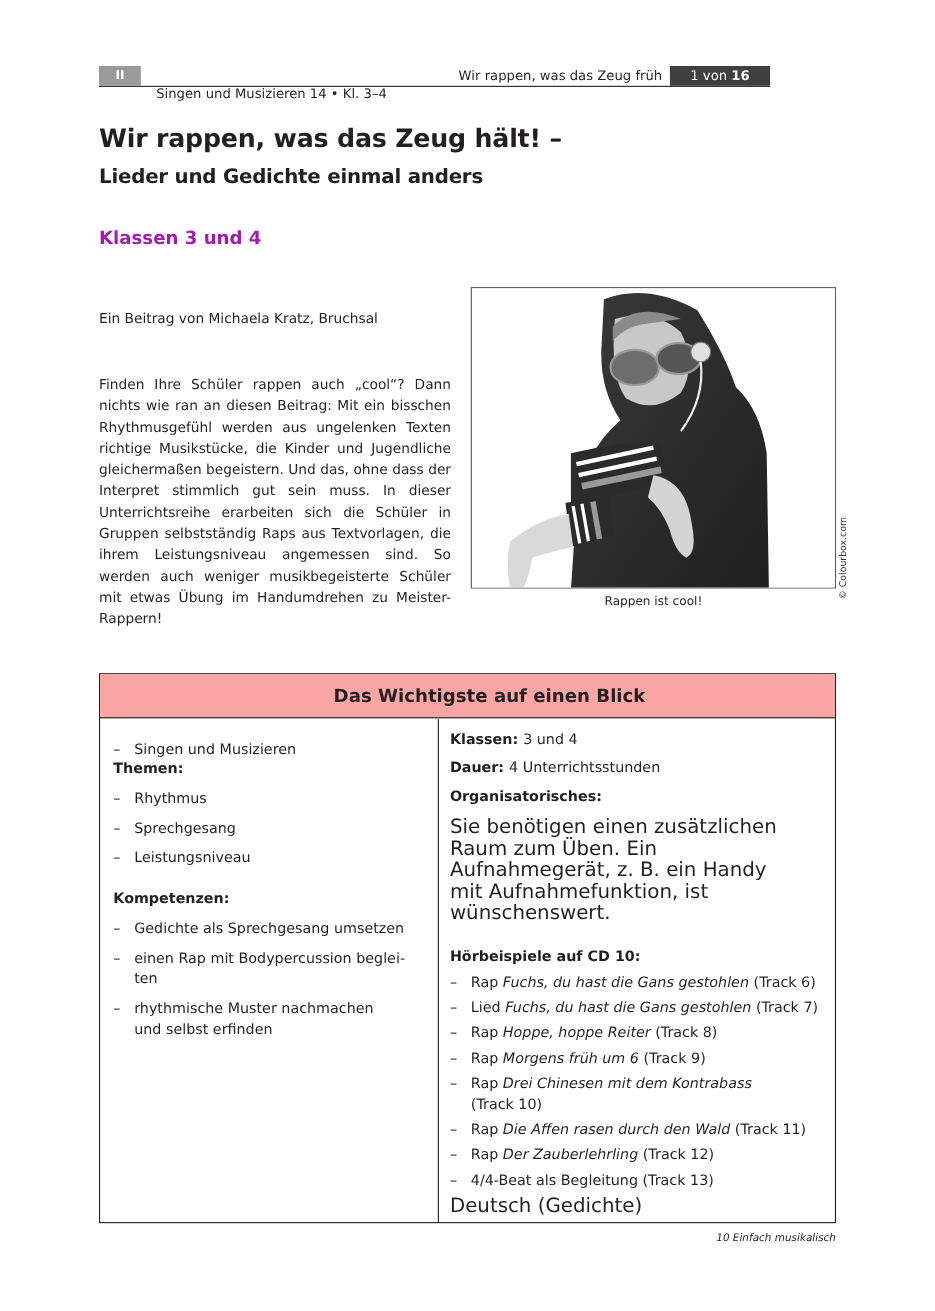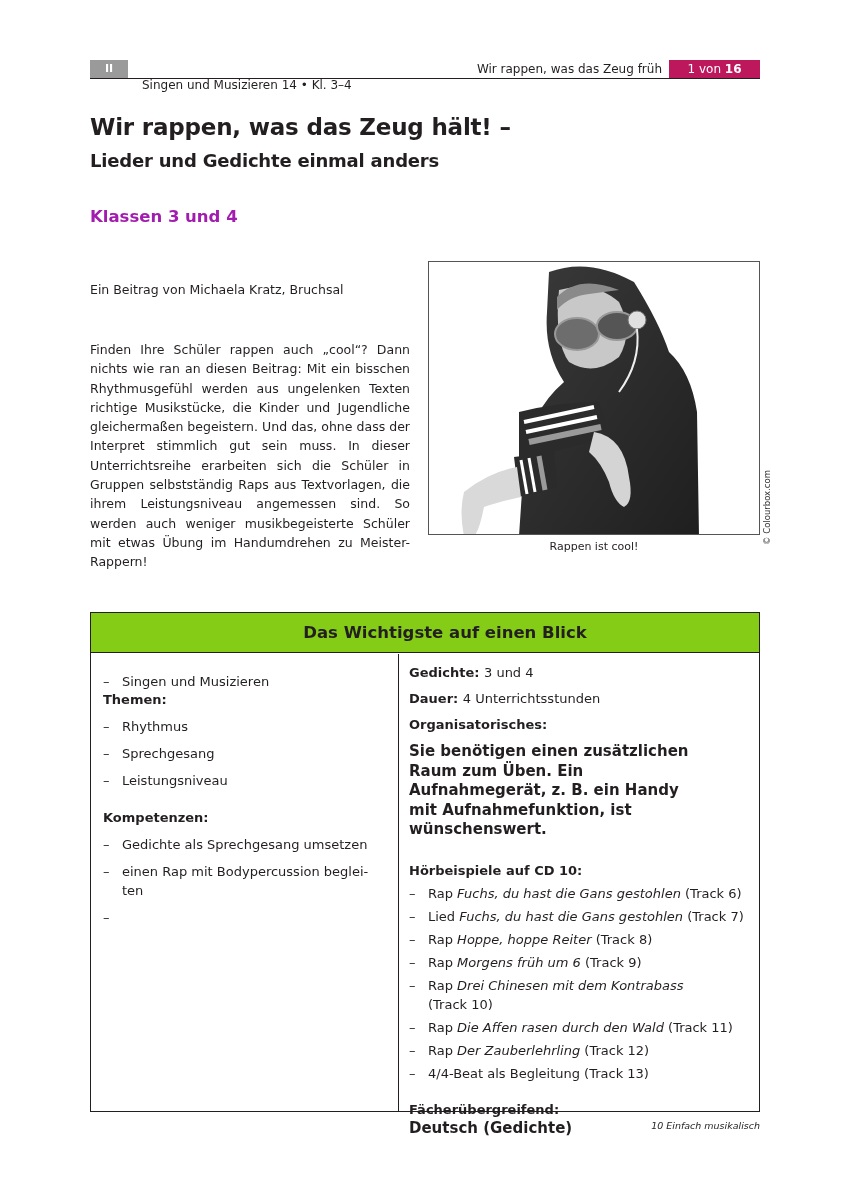"II" .hdr { width: 670px -> 610px }
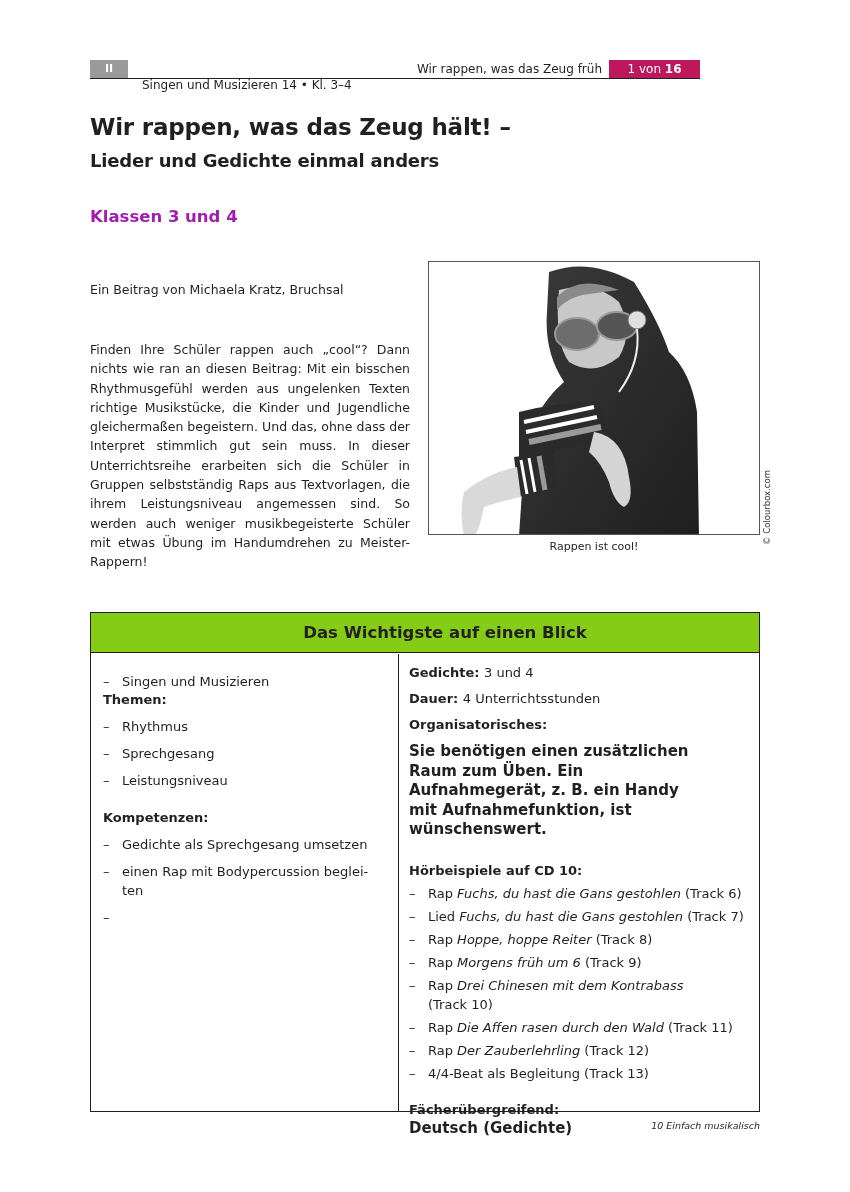"1 von 16" .hdr-page { background: #be185d -> #404040 }
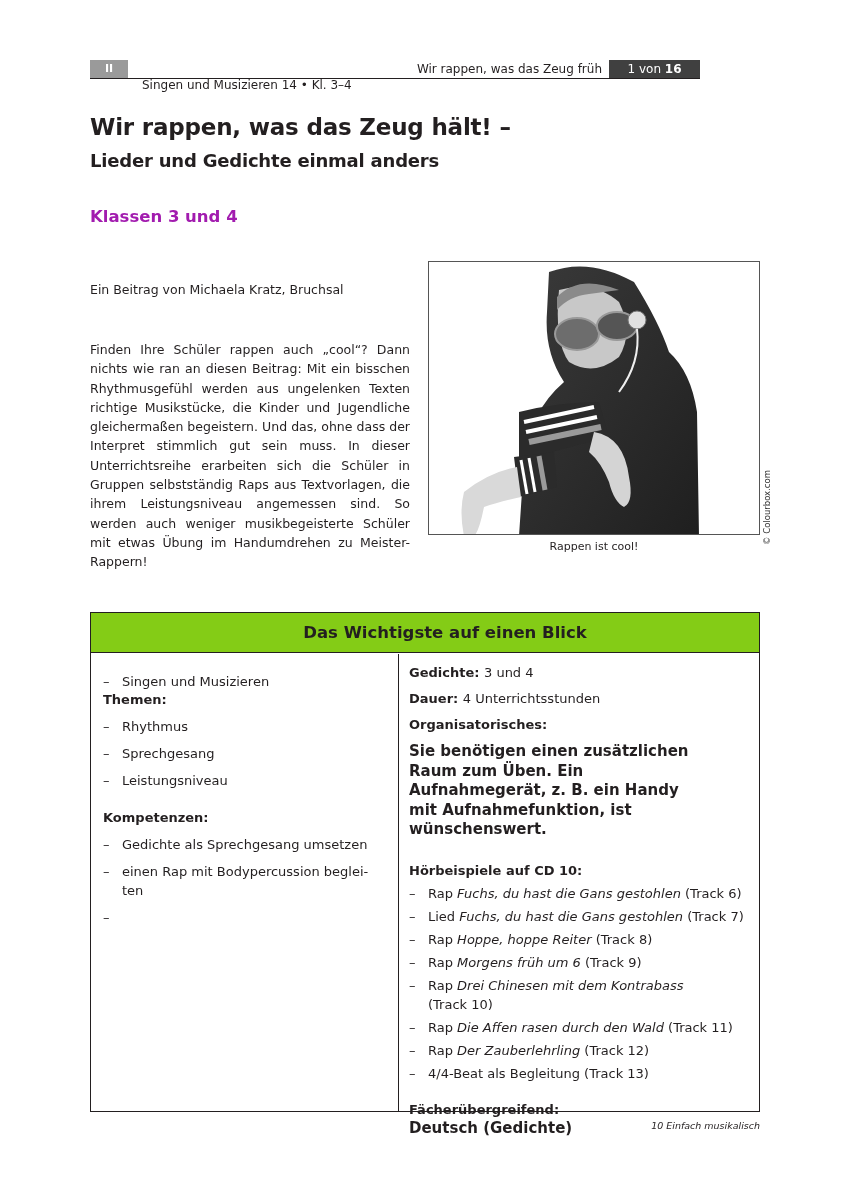"Das Wichtigste auf einen Blick" .box-head { background: #84cc16 -> #fca5a5 }
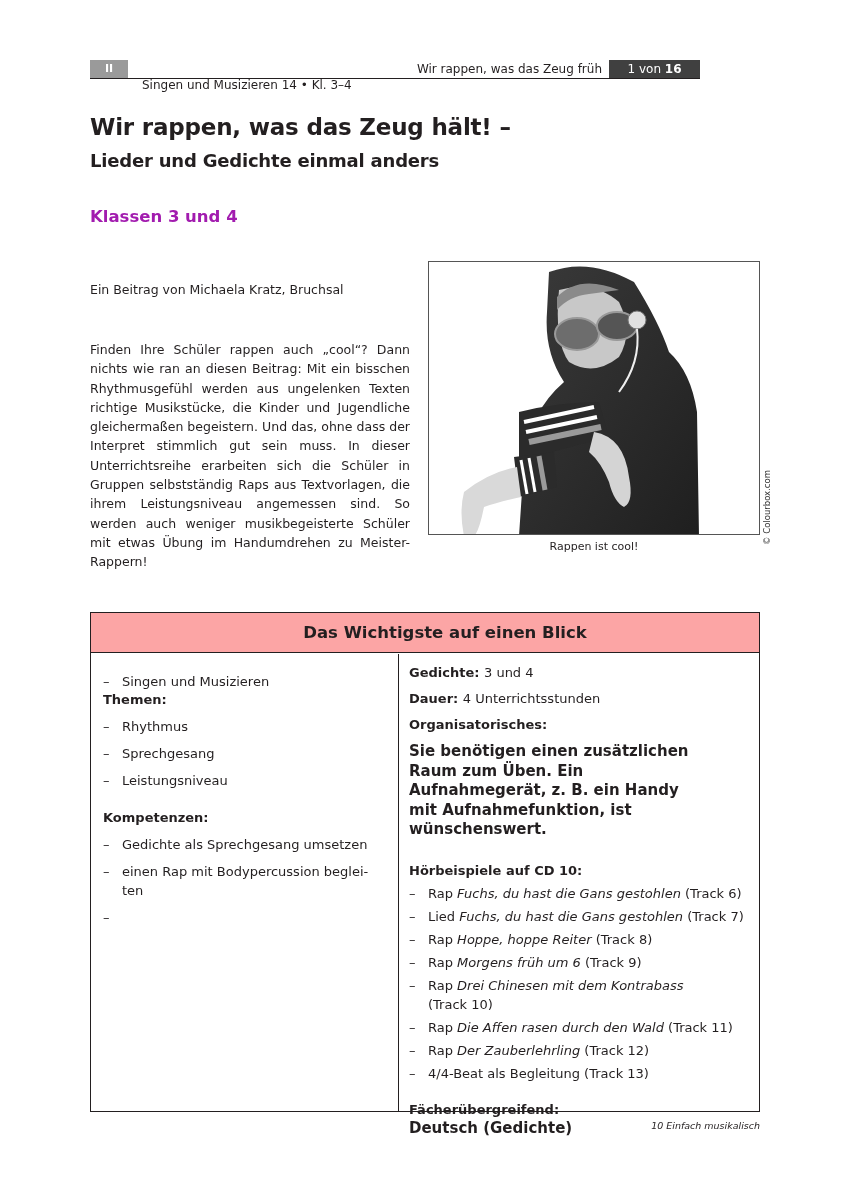"Gedichte:" span { text: Gedichte -> Klassen }
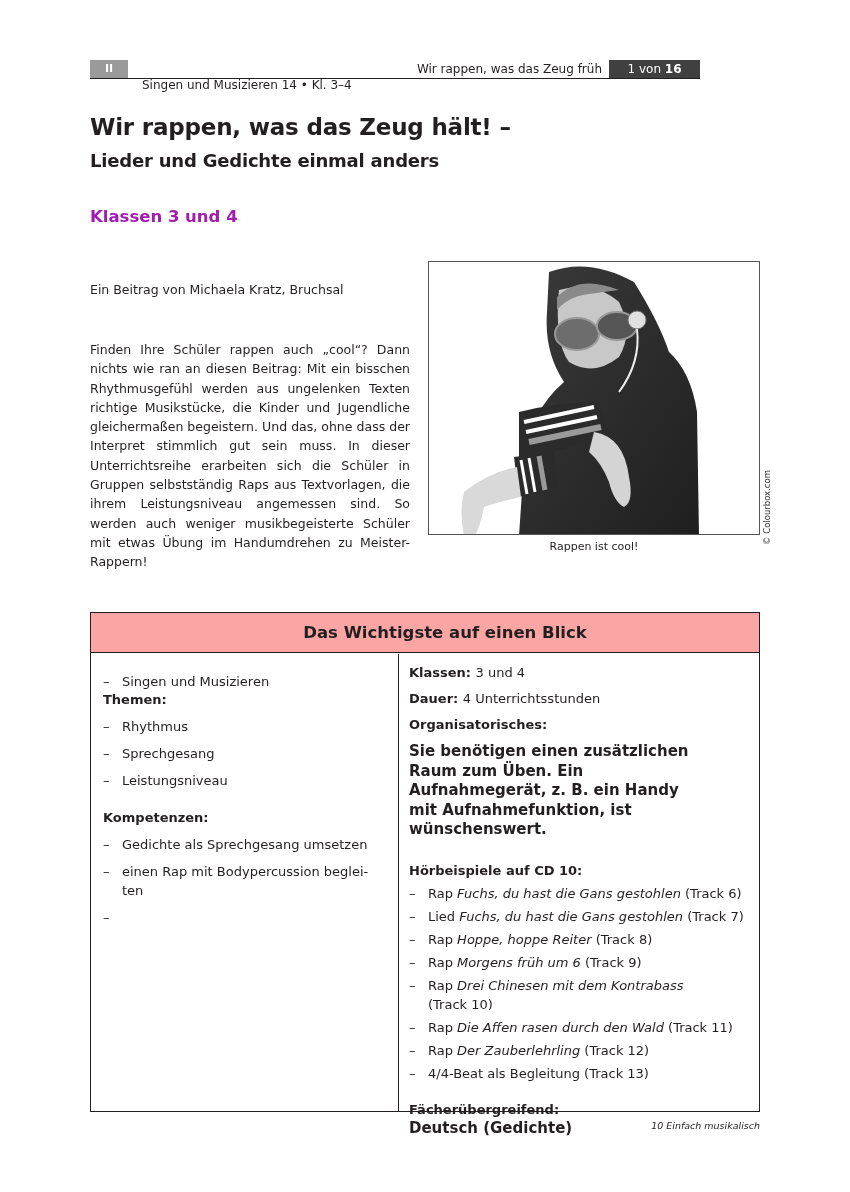"Sie benötigen einen zusätzlichen Raum" .para { font-size: 15px -> 18px; font-weight: bold -> none }
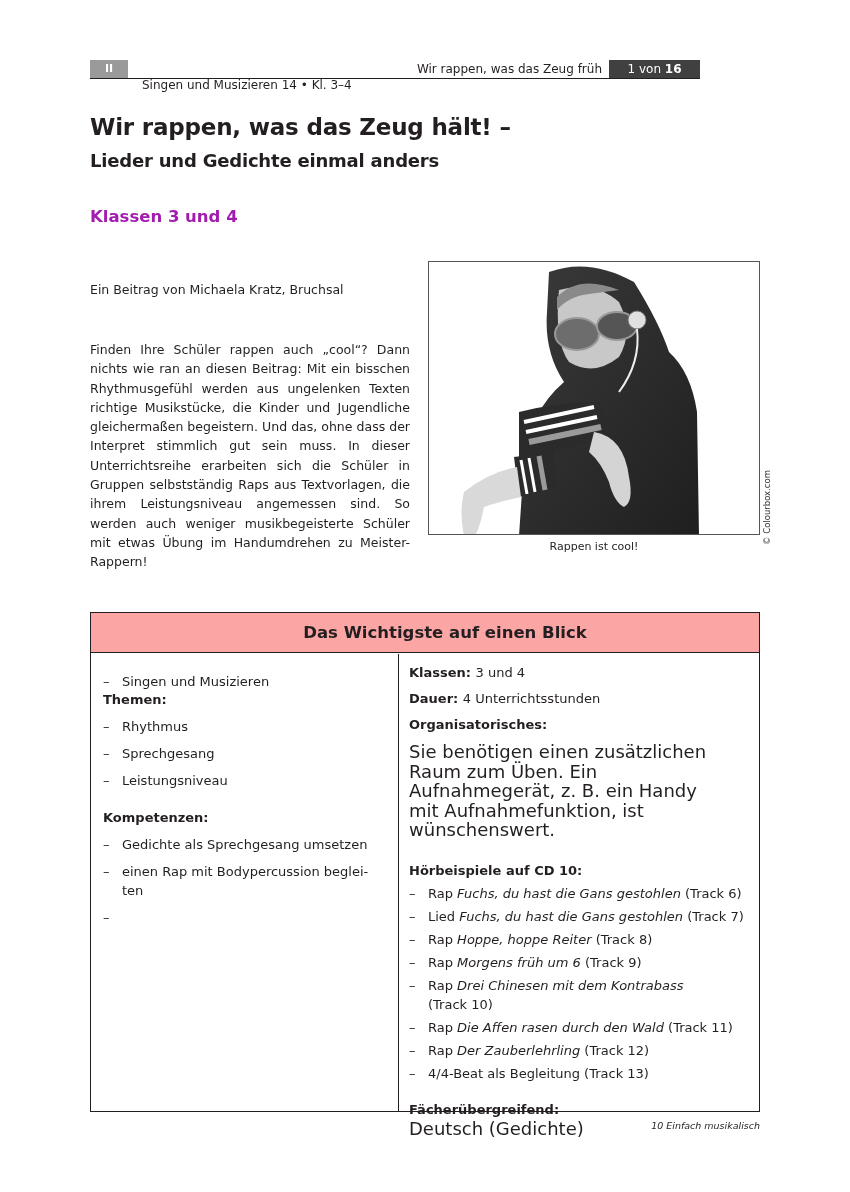"rhythmische Muster nachmachen und selbst" span { html: none -> <span>rhythmische Muster nachmachen und selbst erfinden</span> }
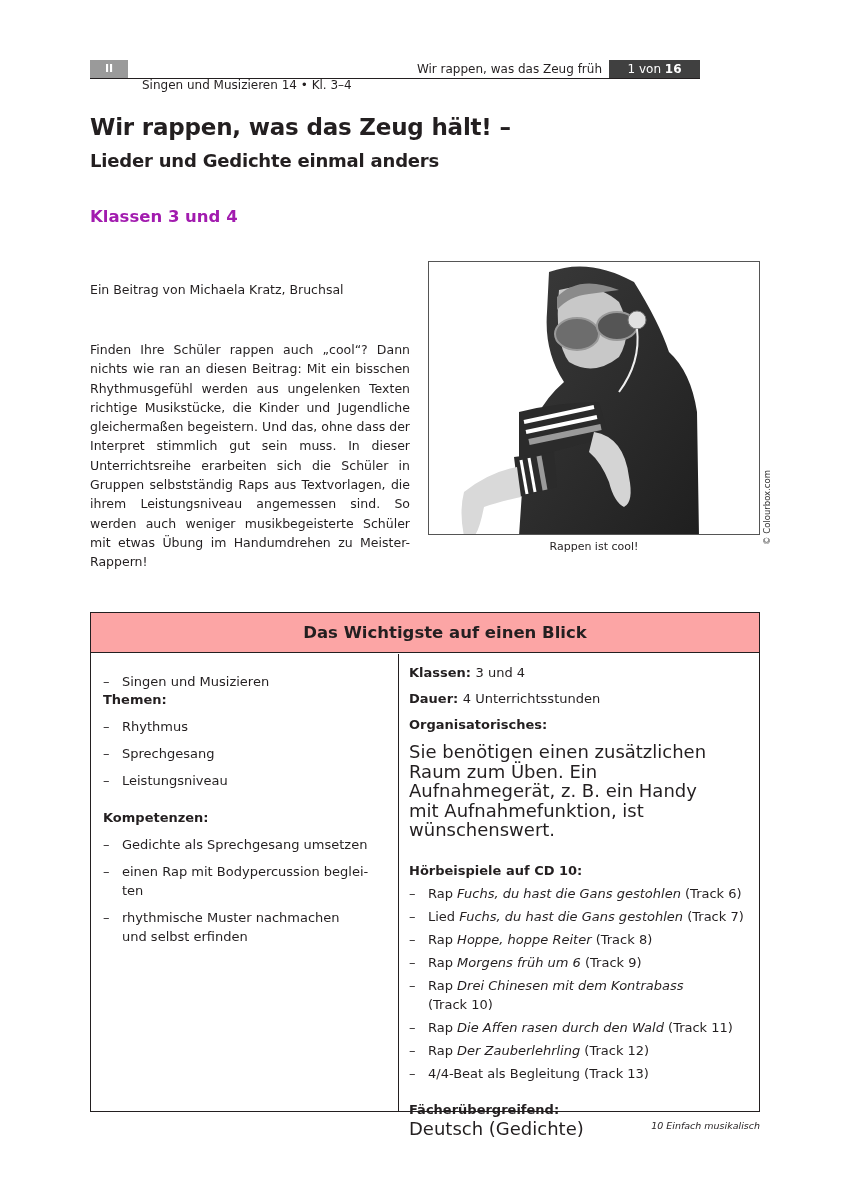"Fächerübergreifend:" div.lbl { html: <div>Fächerübergreifend:</div> -> none }
